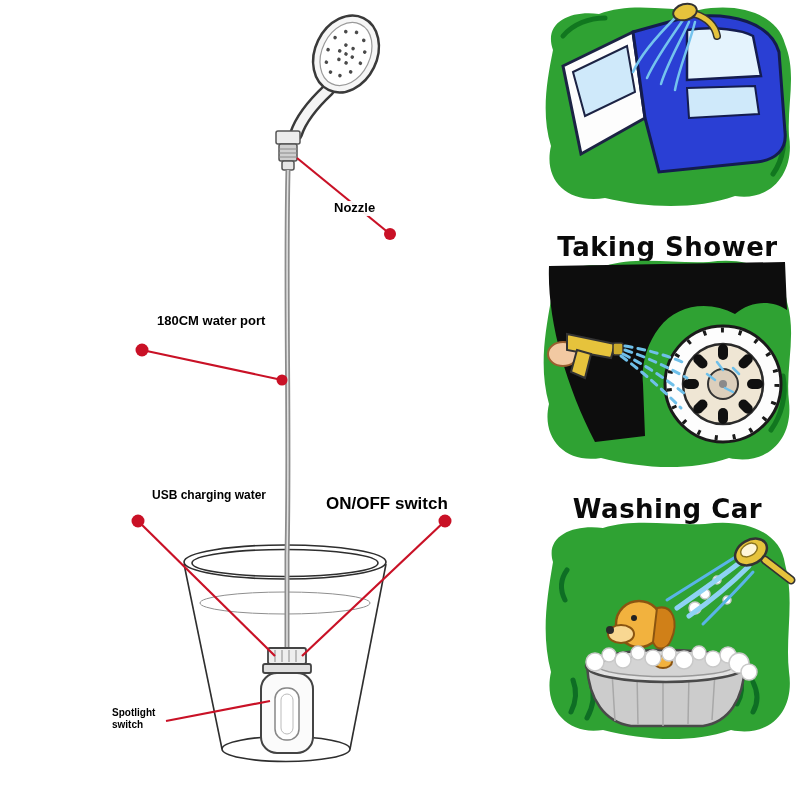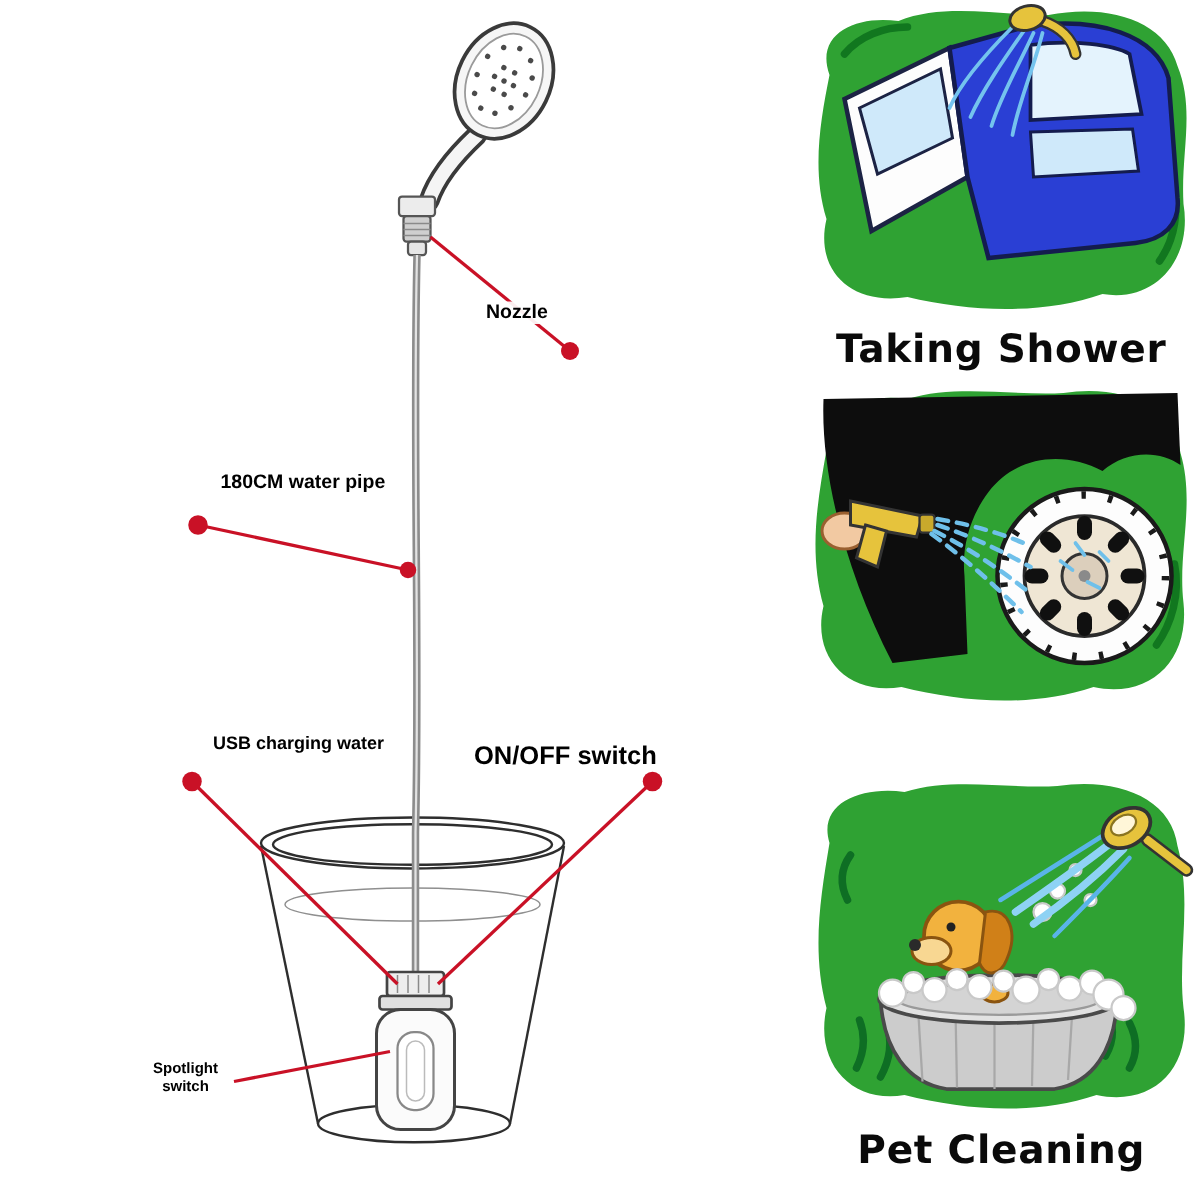"Nozzle" .diagram { left: 4px -> 14px }
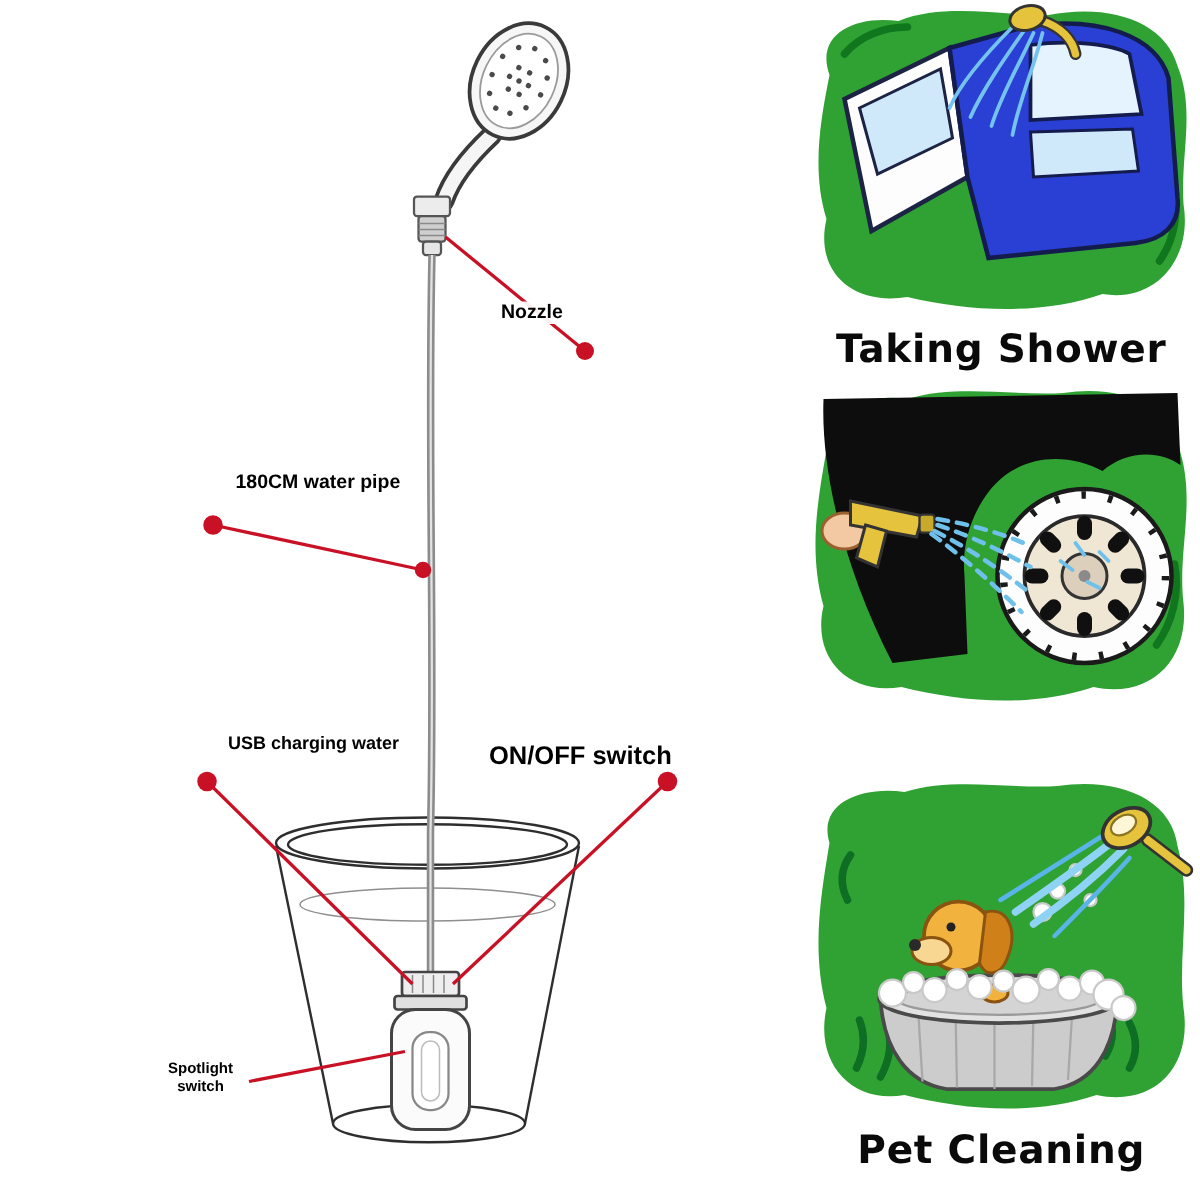"Taking Shower" .caption { margin-top: 2px -> 16px }
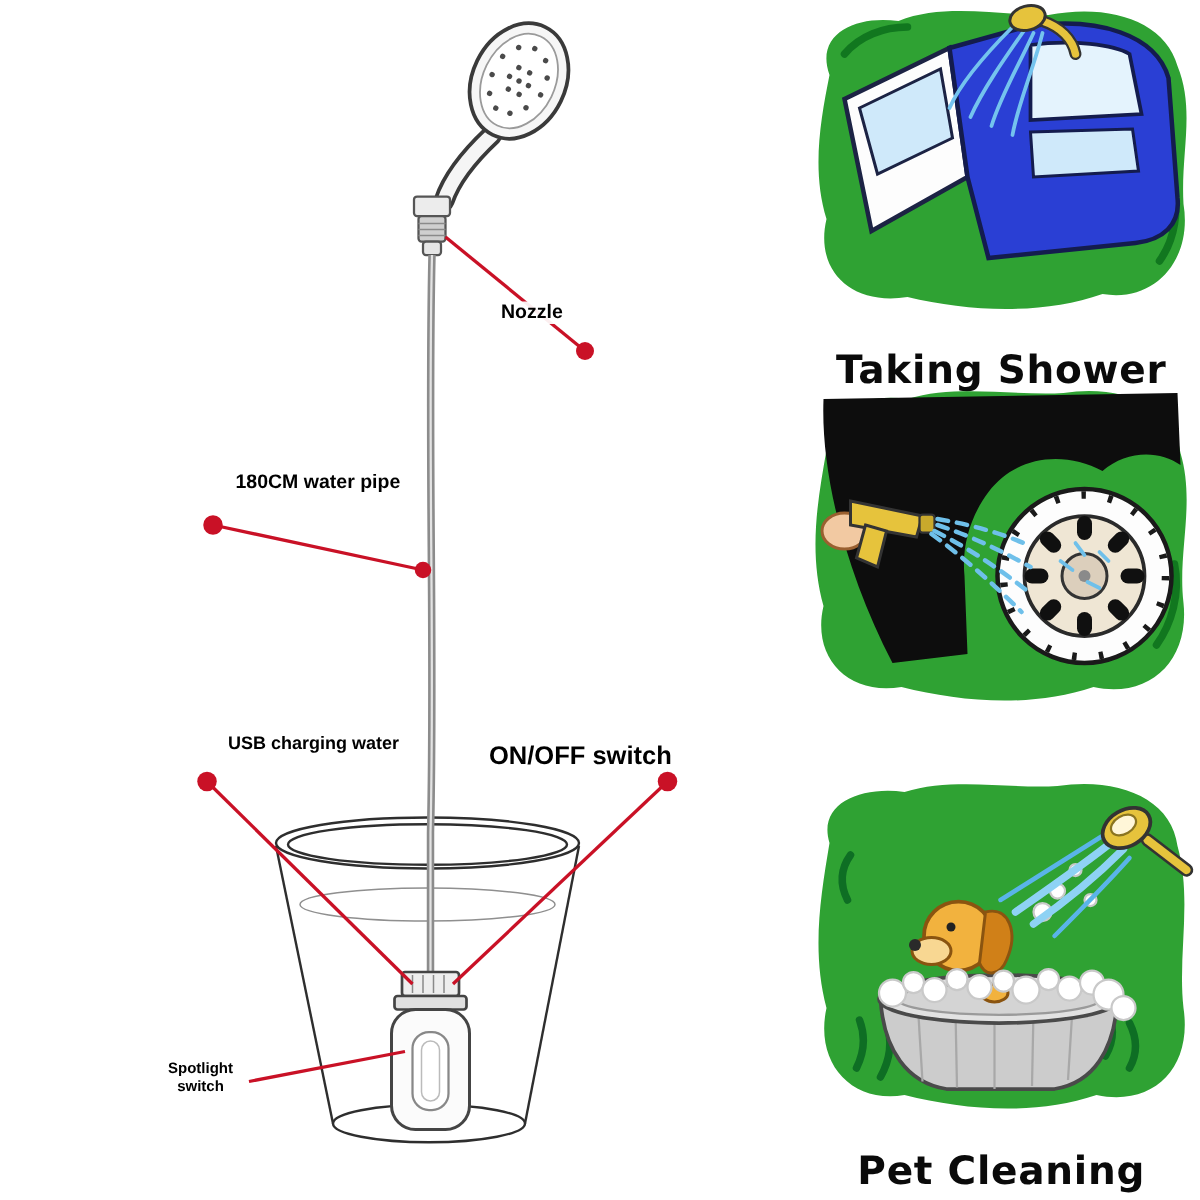"180CM water pipe" div.label { text: pipe -> port }
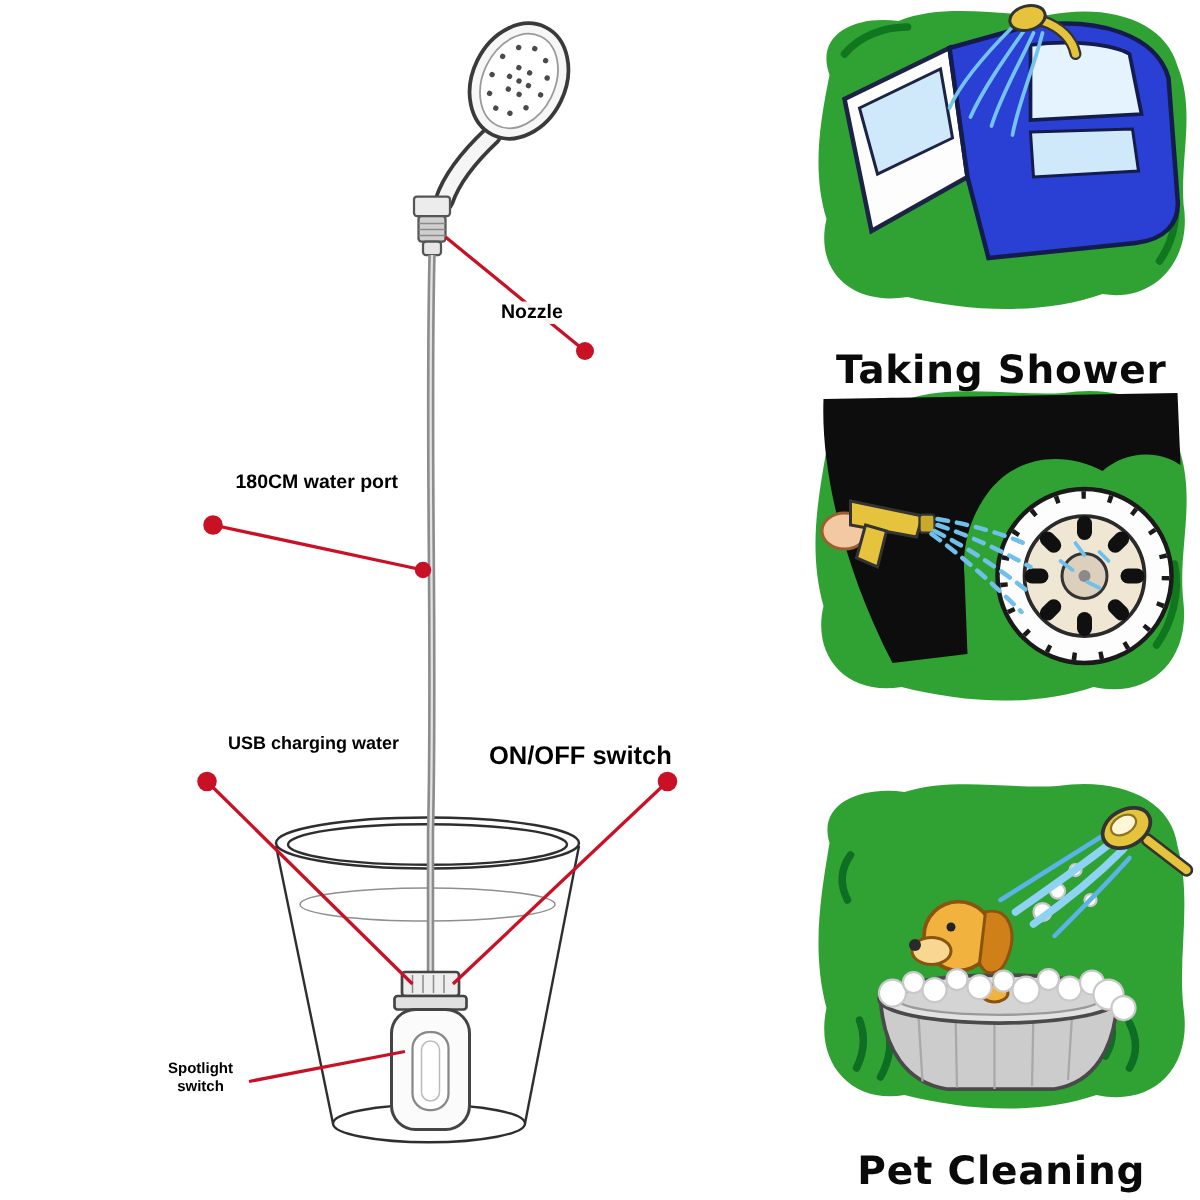"Washing Car" div.caption { html: none -> <div>Washing Car</div> }
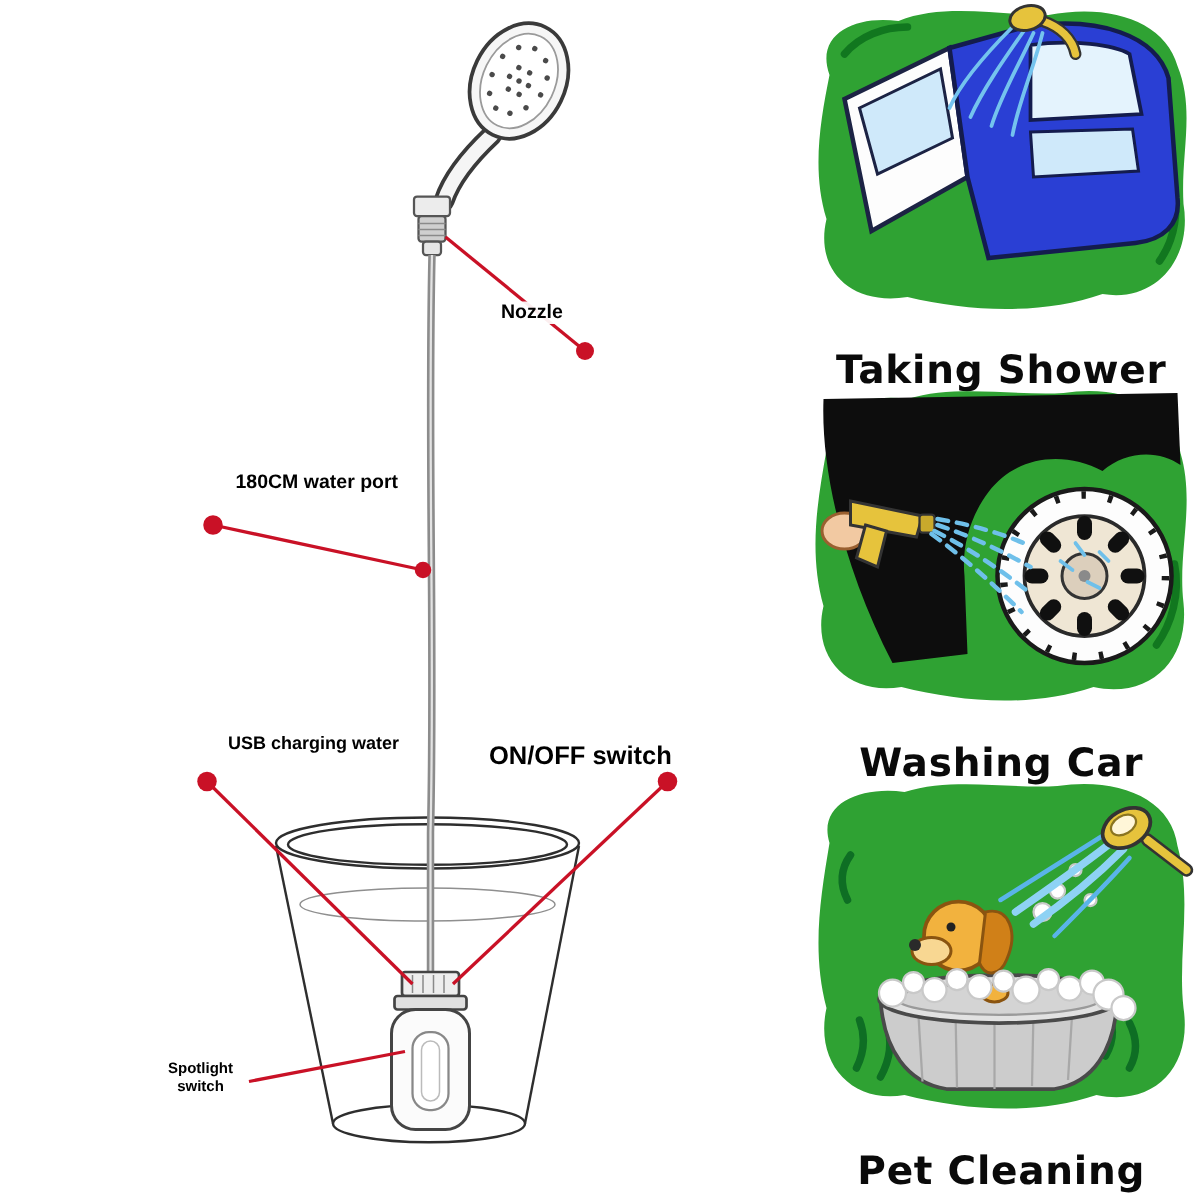"Spotlight" .label.pre { text-align: center -> none }
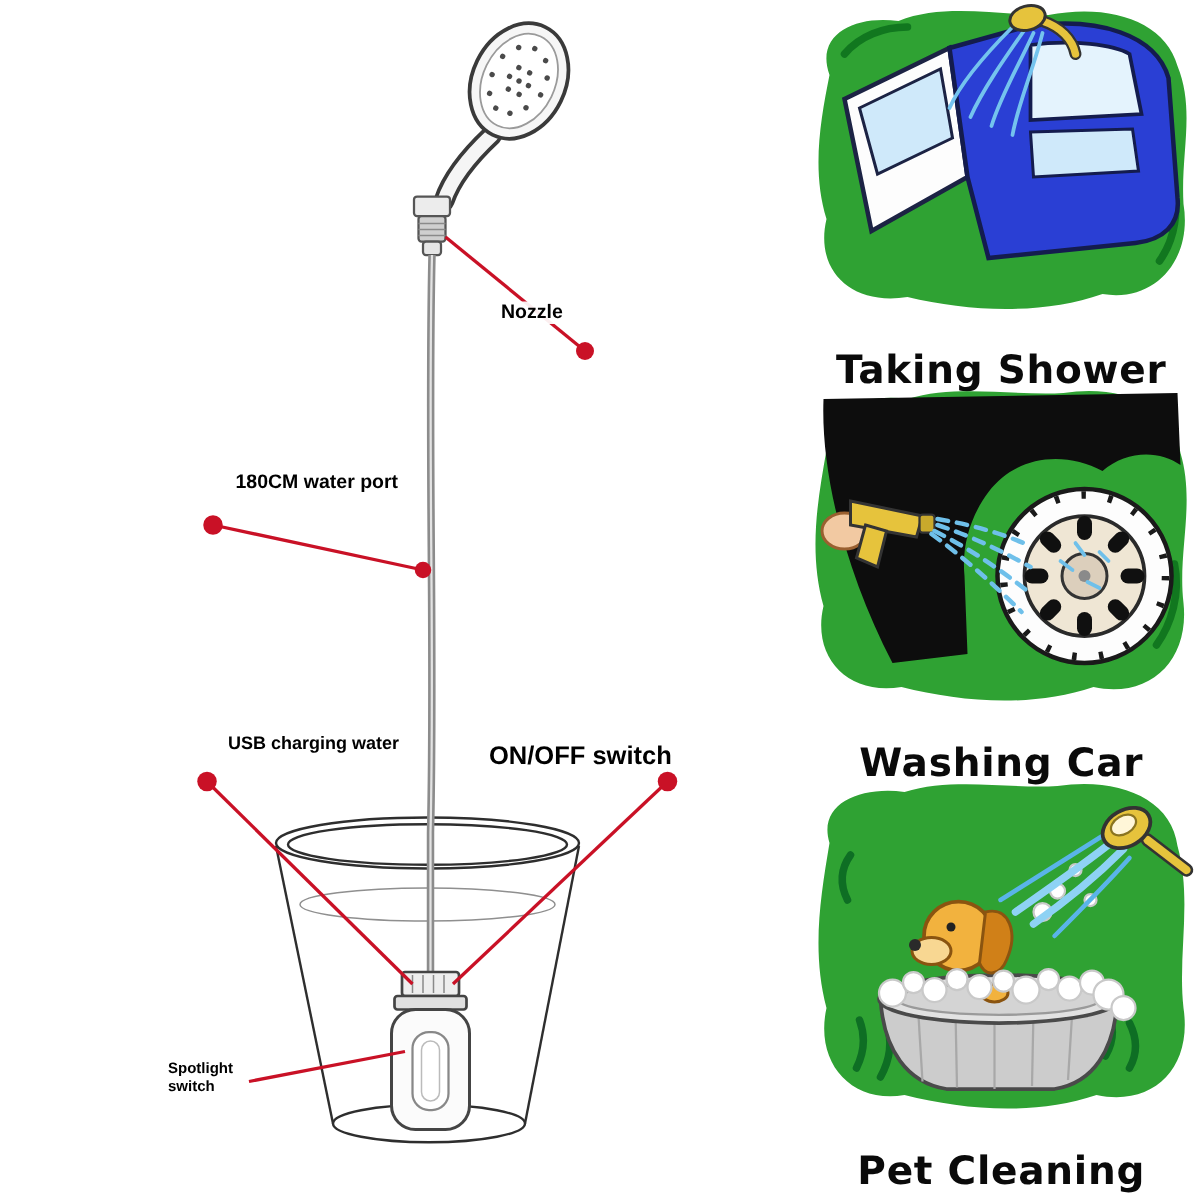"Pet Cleaning" div.caption { html: <div>Pet Cleaning</div> -> none }
